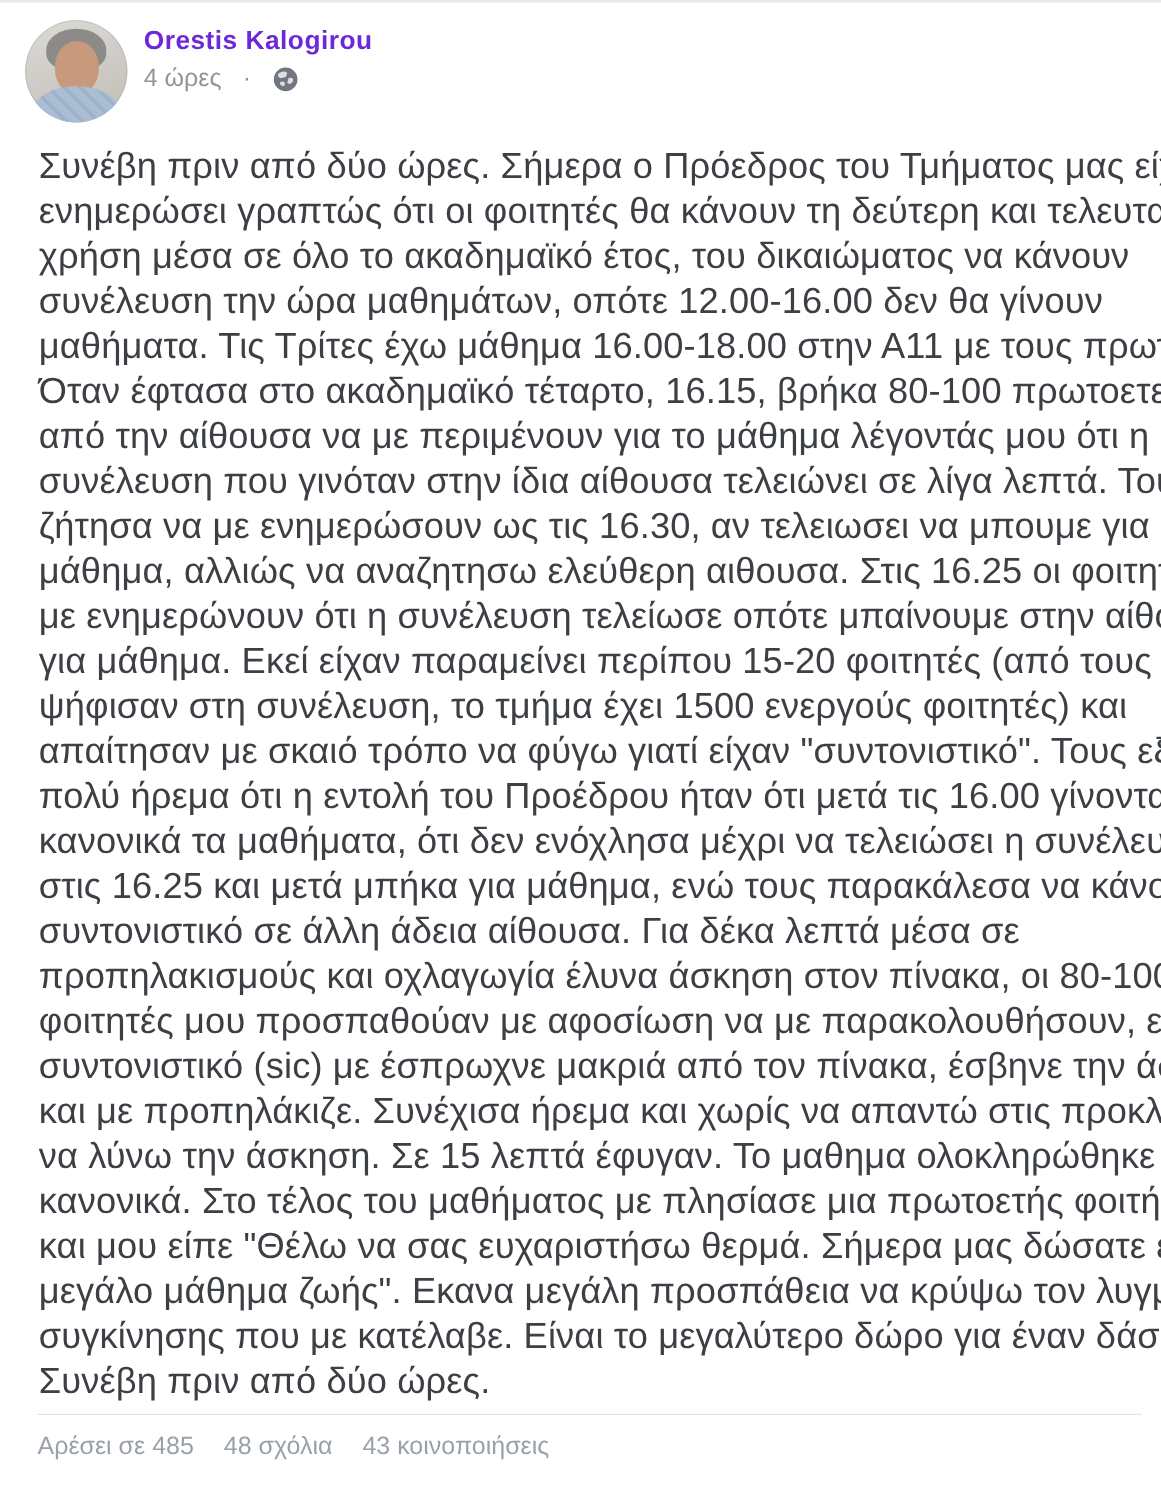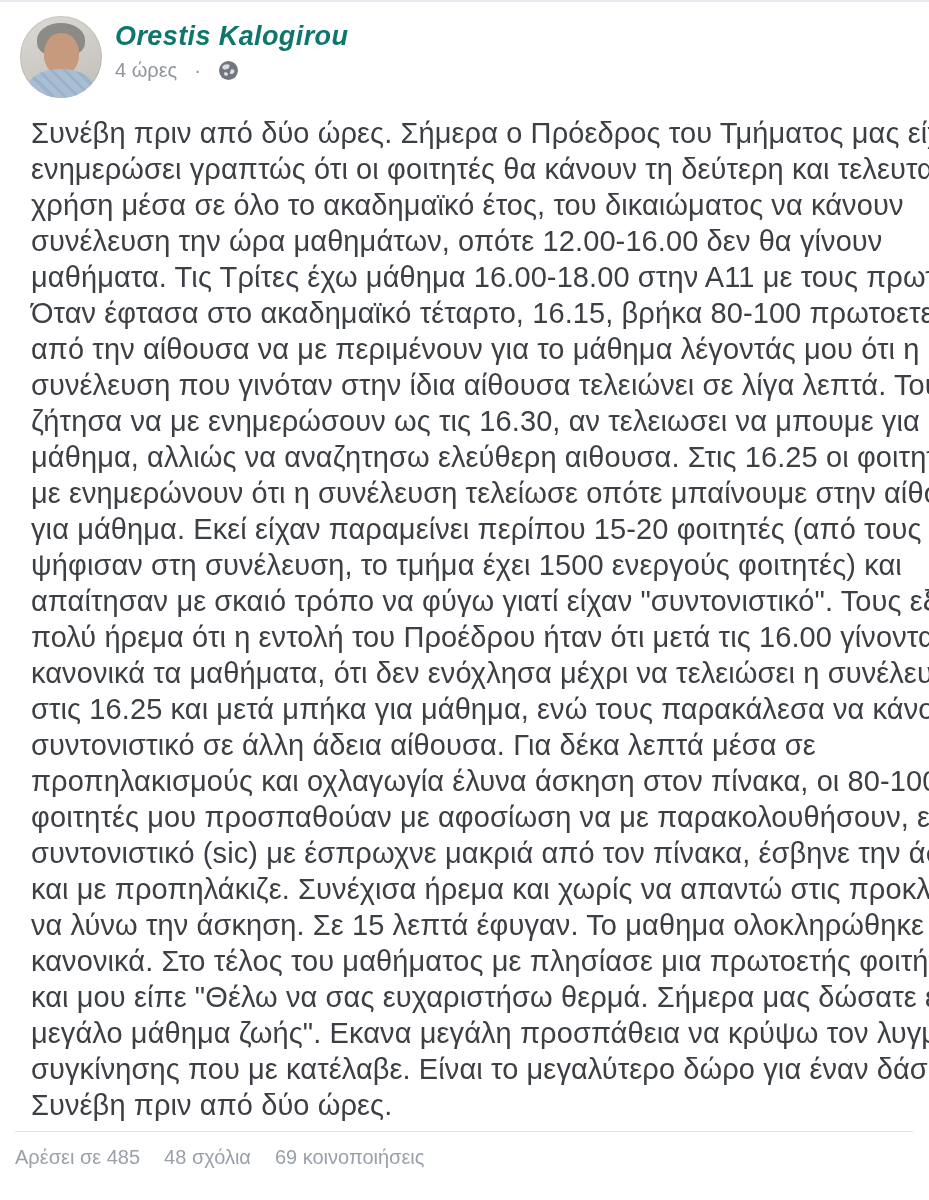"Orestis Kalogirou" .author-name { color: #0f766e -> #6d28d9; font-size: 27px -> 21px; font-style: italic -> none }
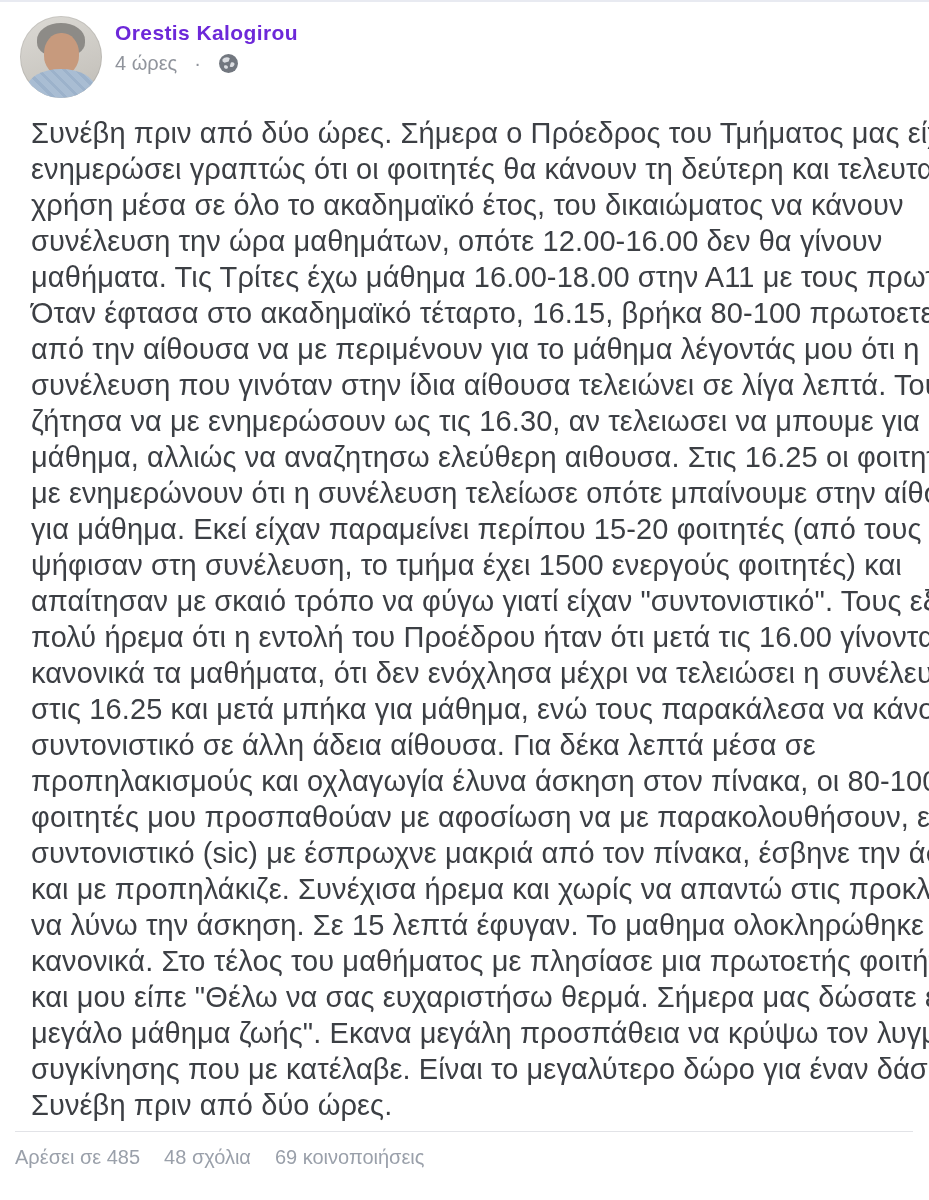"Αρέσει σε 485" .post-footer { left: 15px -> 30px }
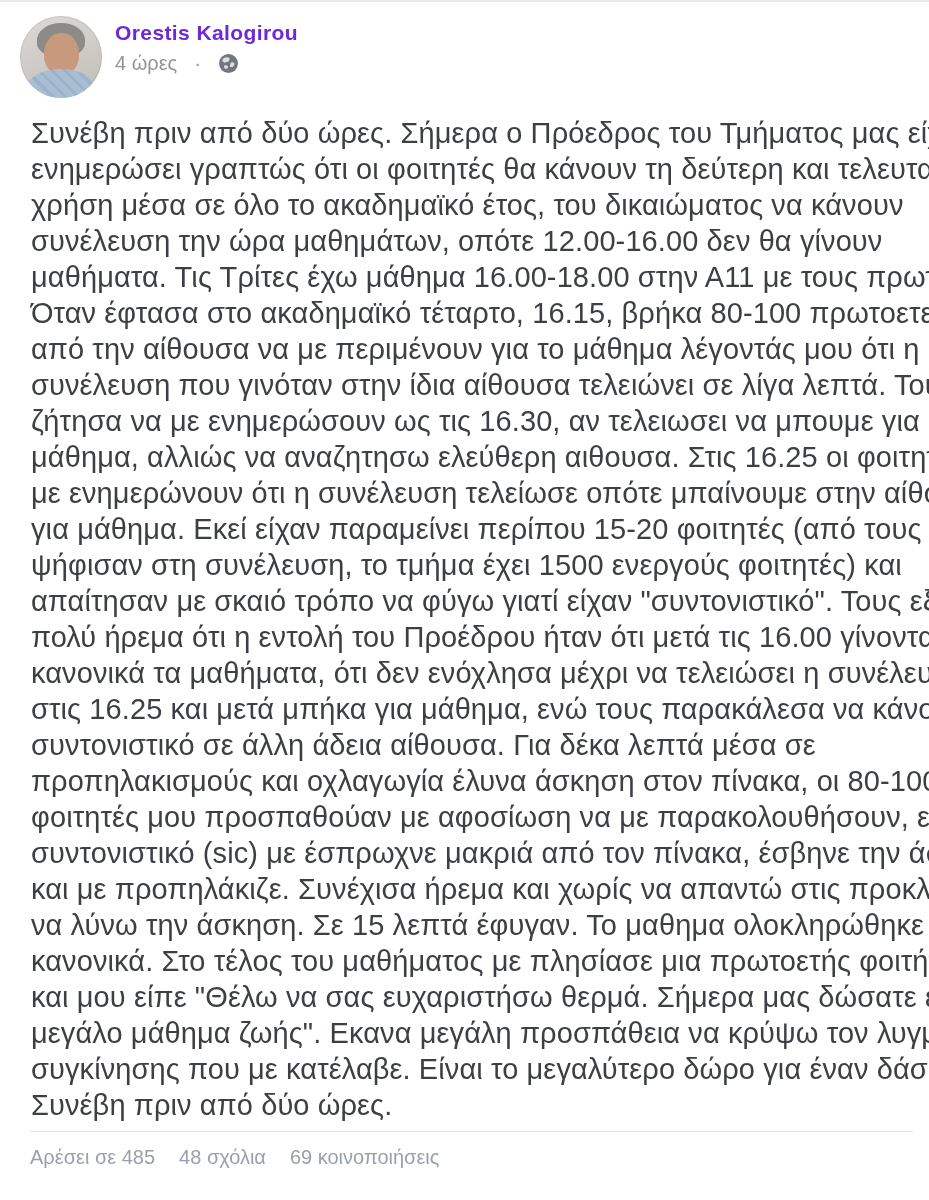"69 κοινοποιήσεις" span { text: 69 -> 43 }
